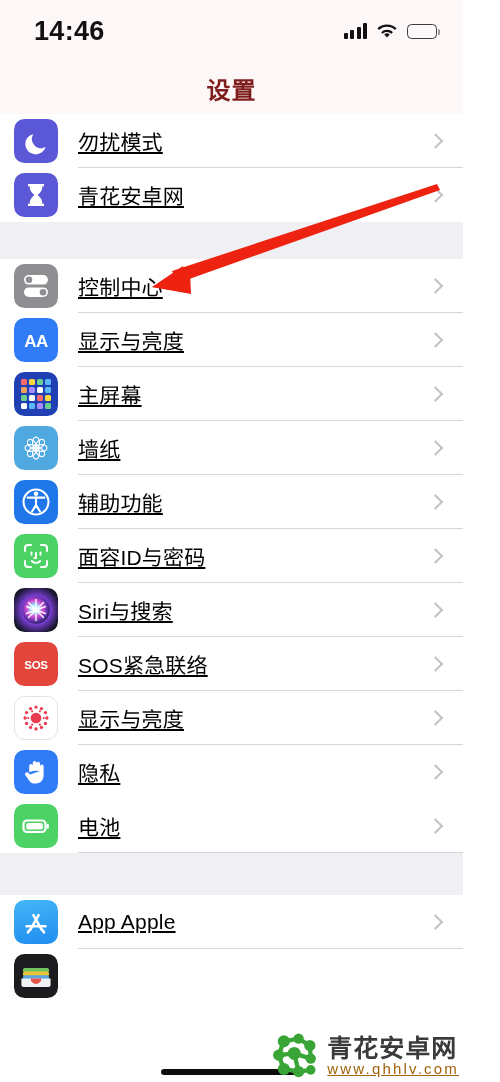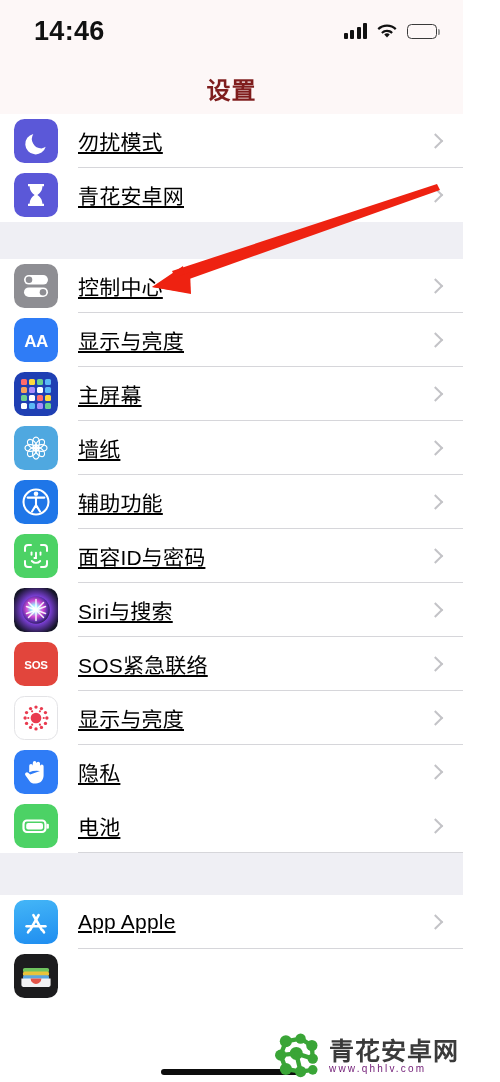"www.qhhlv.com" .wm-url { color: #701a75 -> #a16207; font-size: 10px -> 15px; text-decoration: none -> underline }
